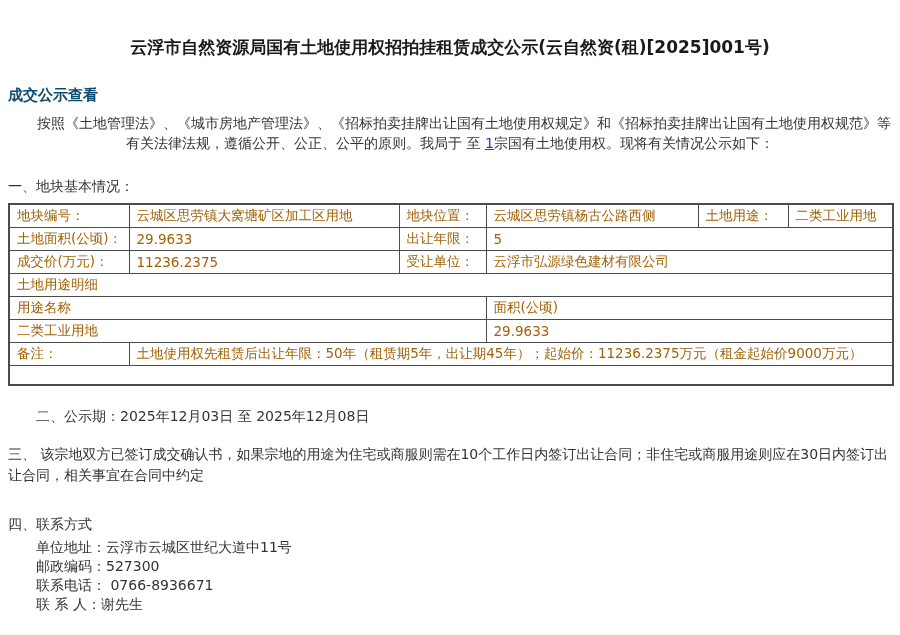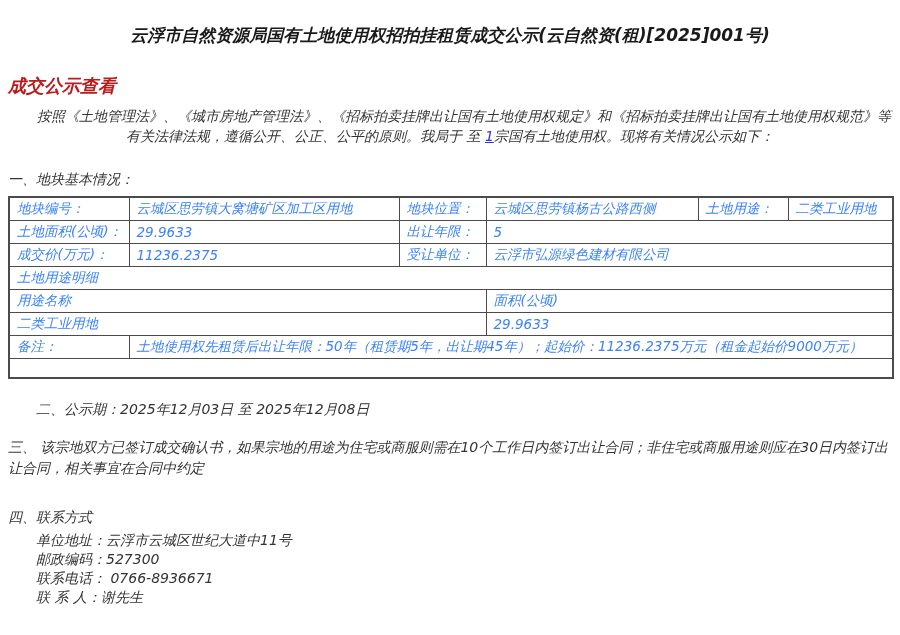"云浮市自然资源局国有土地使用权招拍挂租赁成交公示(云自然资(租)[2025]00" .page { font-style: italic -> none; padding: 0 8px -> 12px 8px }
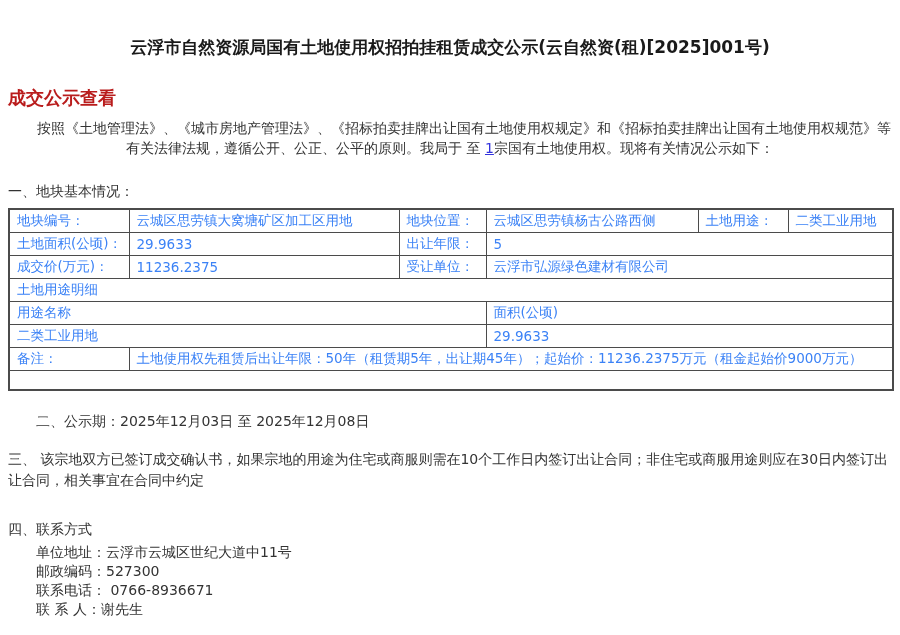"成交公示查看" .view-heading { color: #b91c1c -> #0c4a6e; font-size: 18px -> 15px }
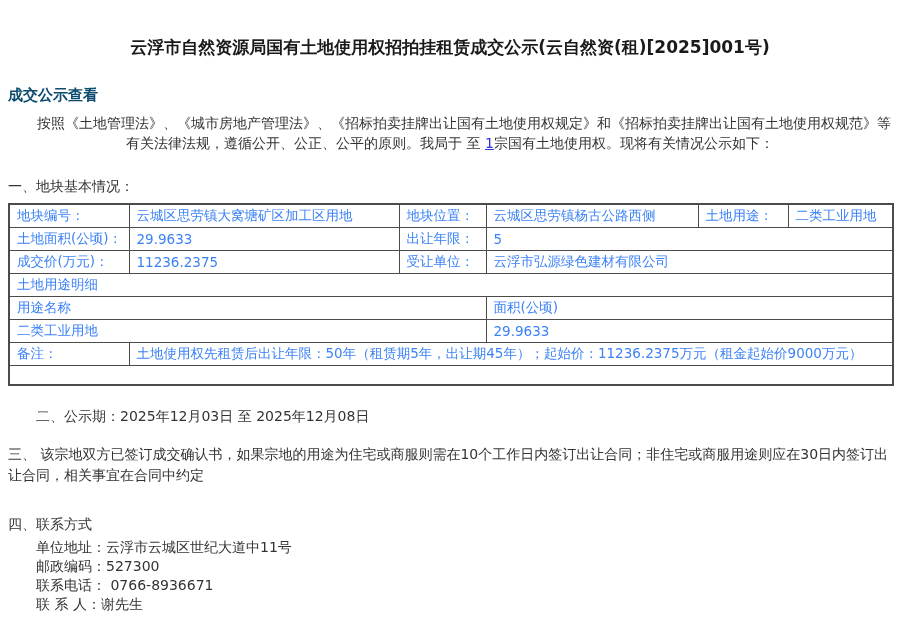"地块编号：" table.land td { color: #3b82f6 -> #a16207 }
